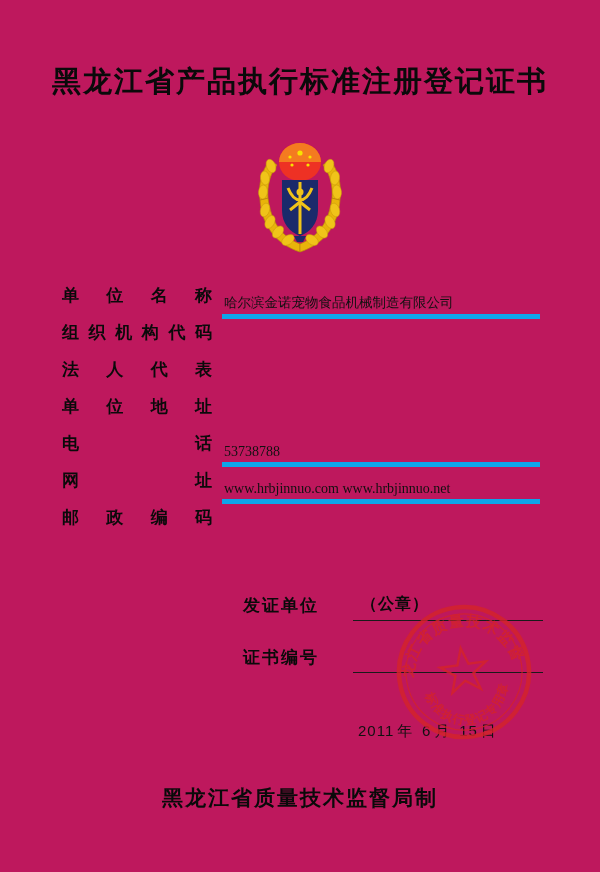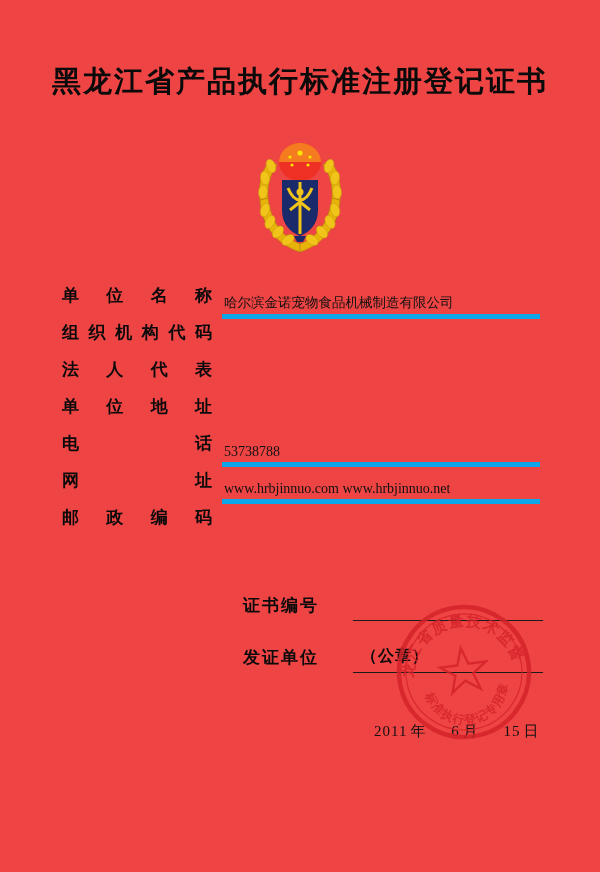"黑龙江省产品执行标准注册登记证书" .page { background: #ef4444 -> #be185d }
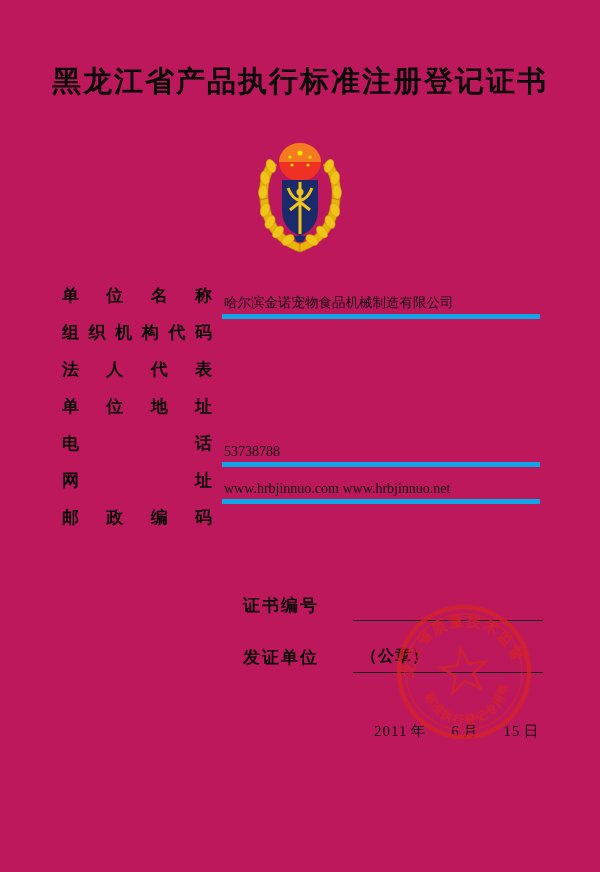"证书编号" div.lower-row { order: before "发证单位" -> after "发证单位" }
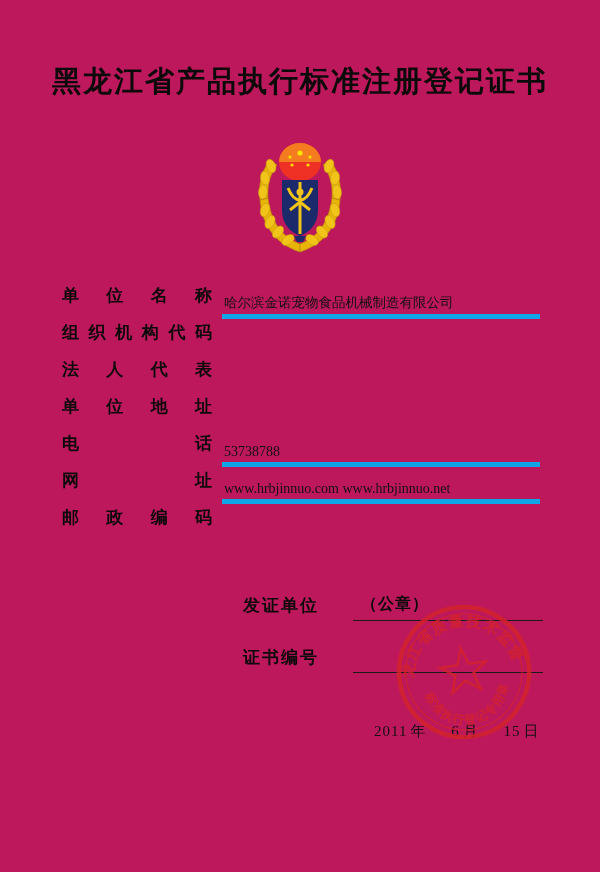"2011" .date-row .num { font-family: Liberation Serif, serif -> Liberation Sans, sans-serif; margin-left: 16px -> none }
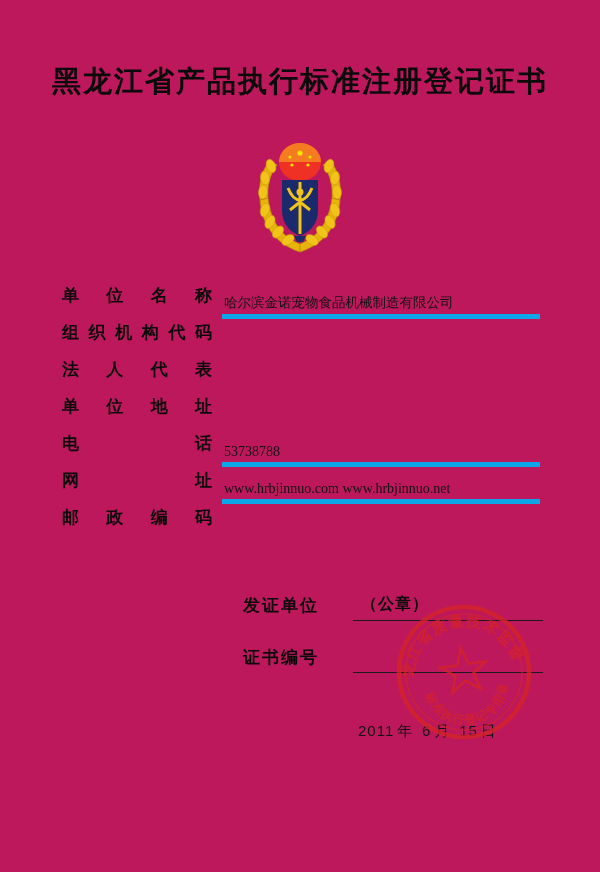"黑龙江省质量技术监督局制" div.footer { html: none -> <div>黑龙江省质量技术监督局制</div> }
